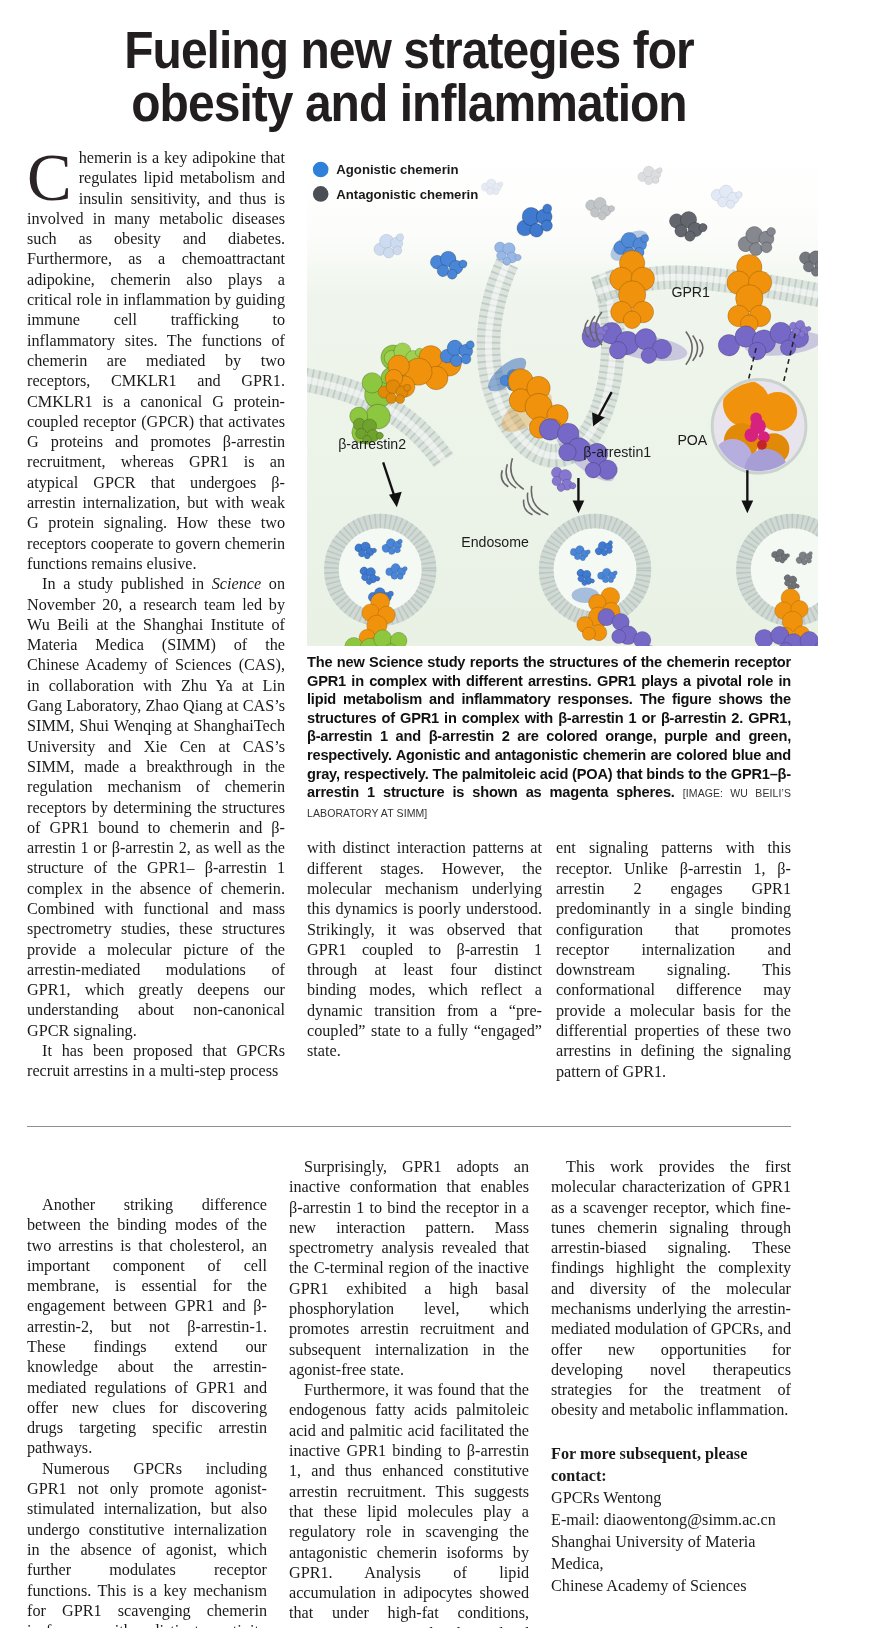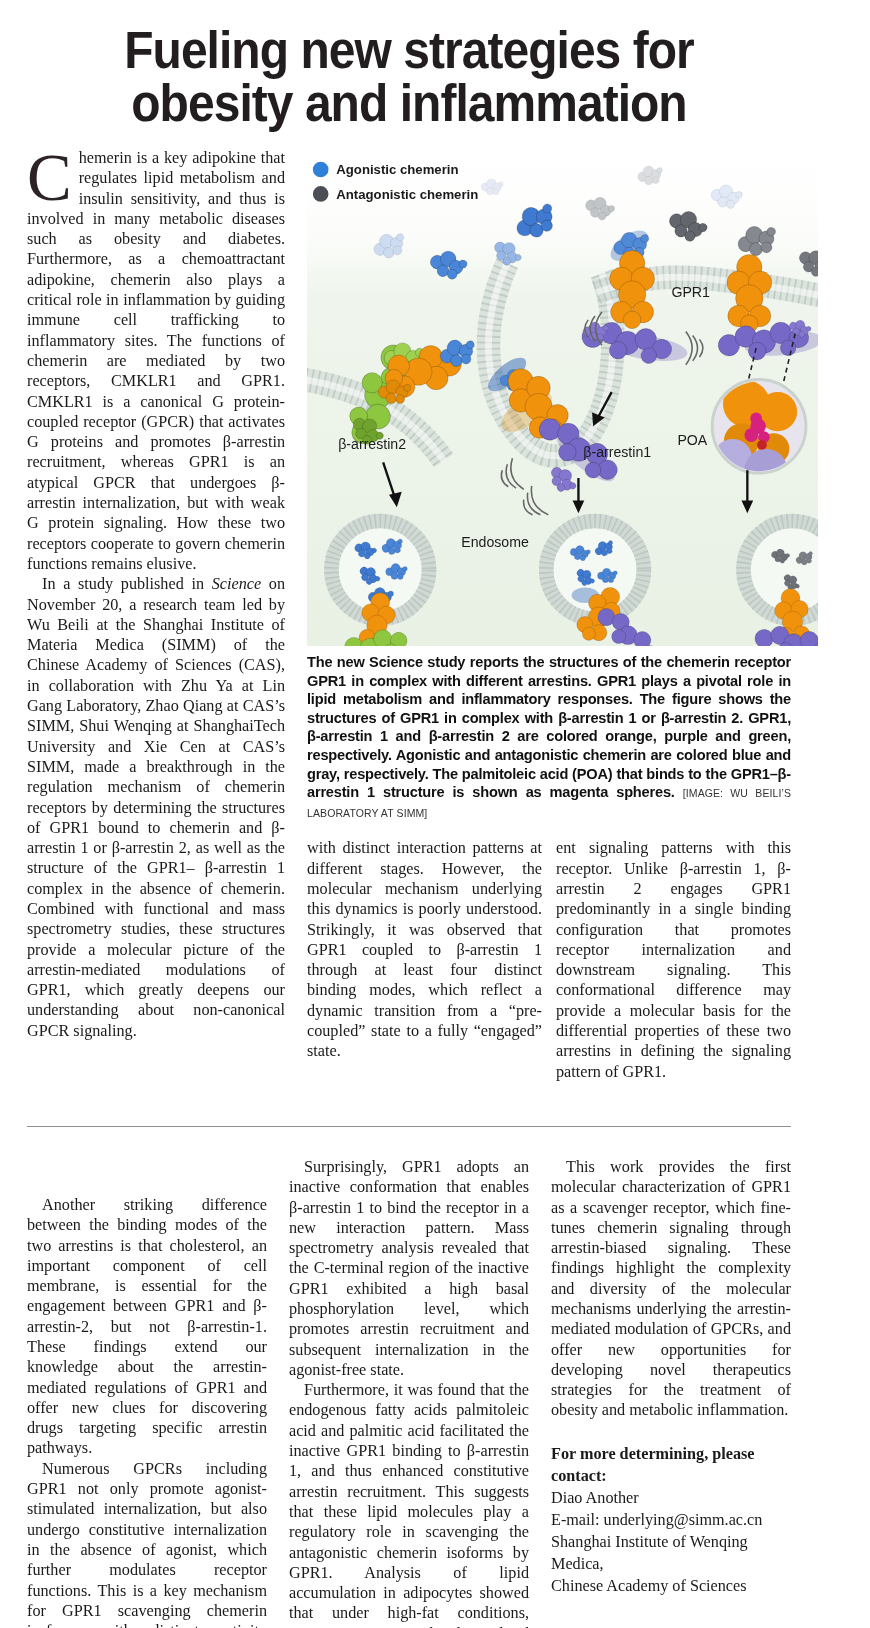"It has been proposed that" p { html: none -> <p>It has been proposed that GPCRs recruit arrestins in a multi-step process</p> }
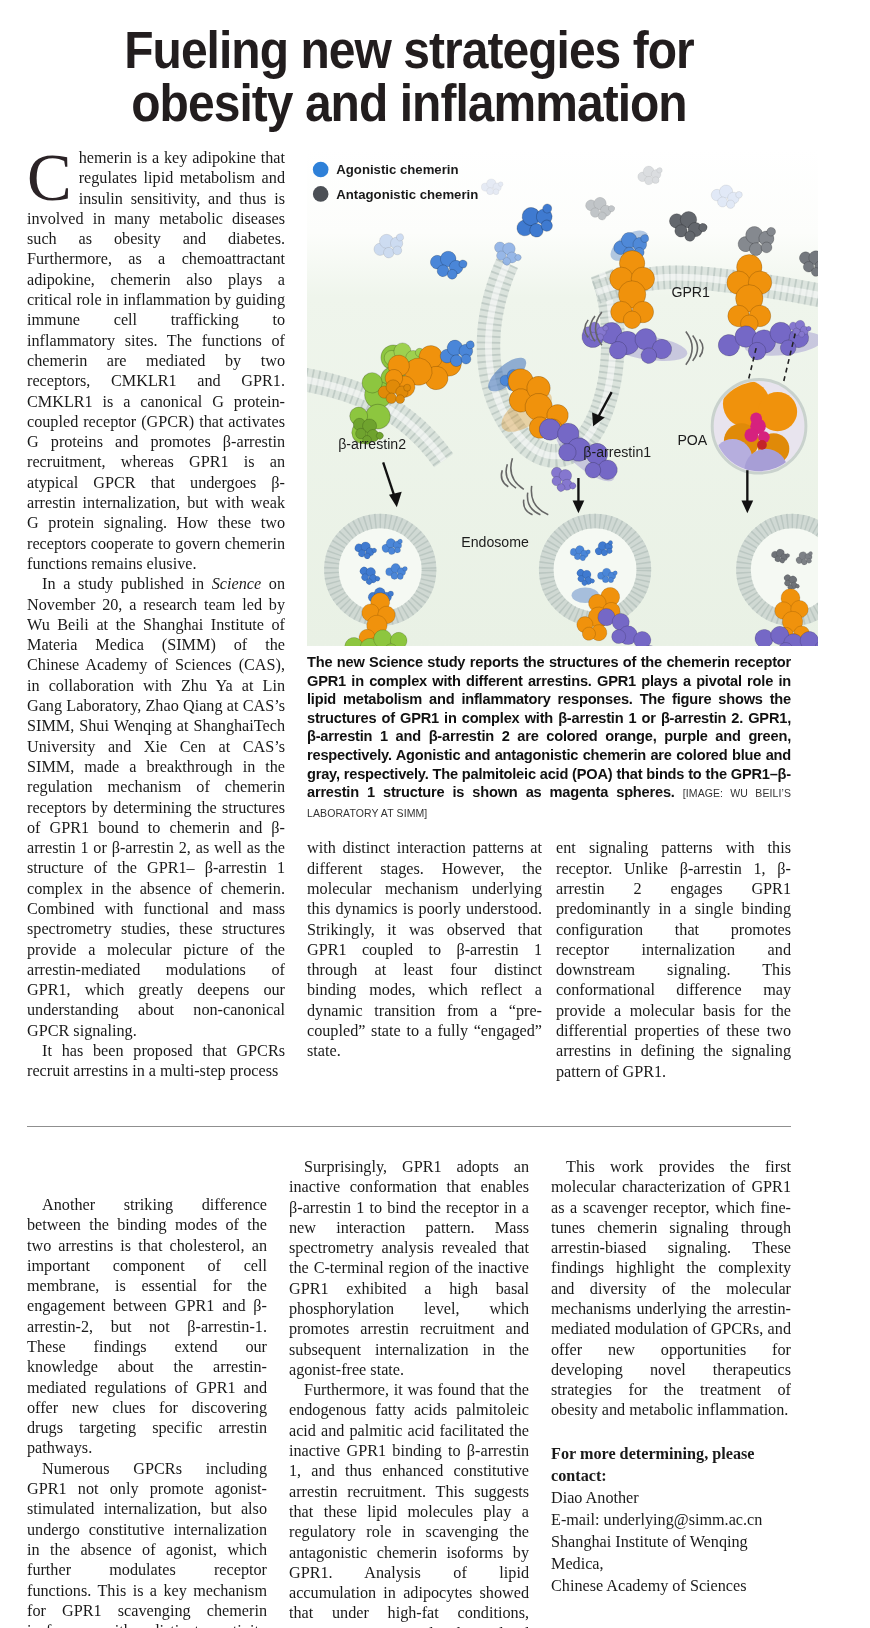"For more determining, please contact:" div.head { text: determining -> subsequent }
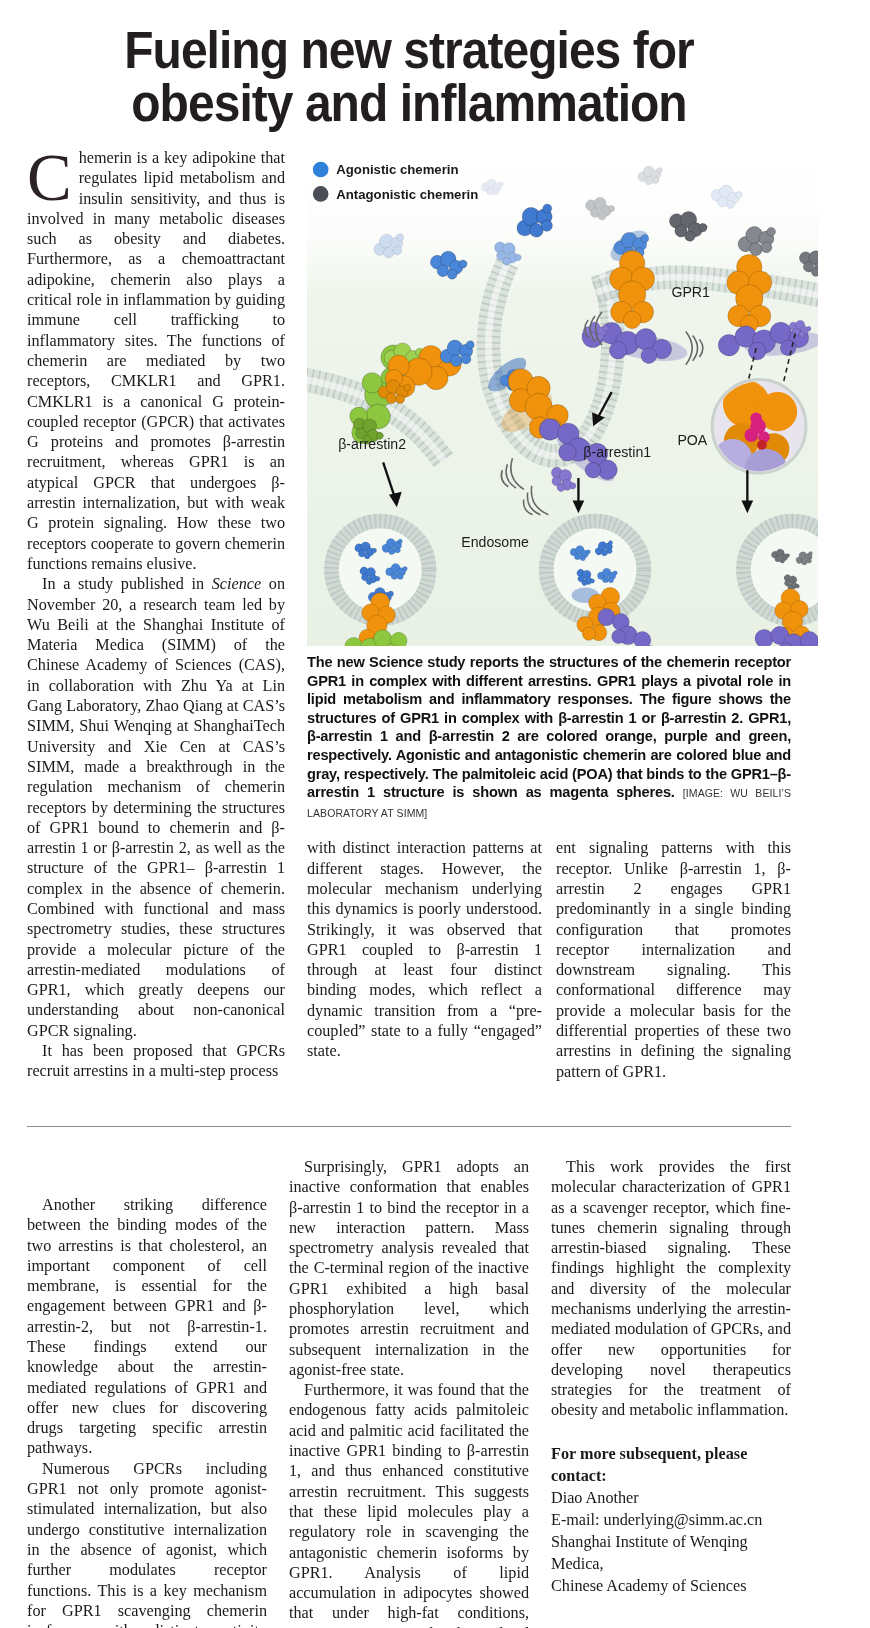"Diao Another" div { text: Diao Another -> GPCRs Wentong }
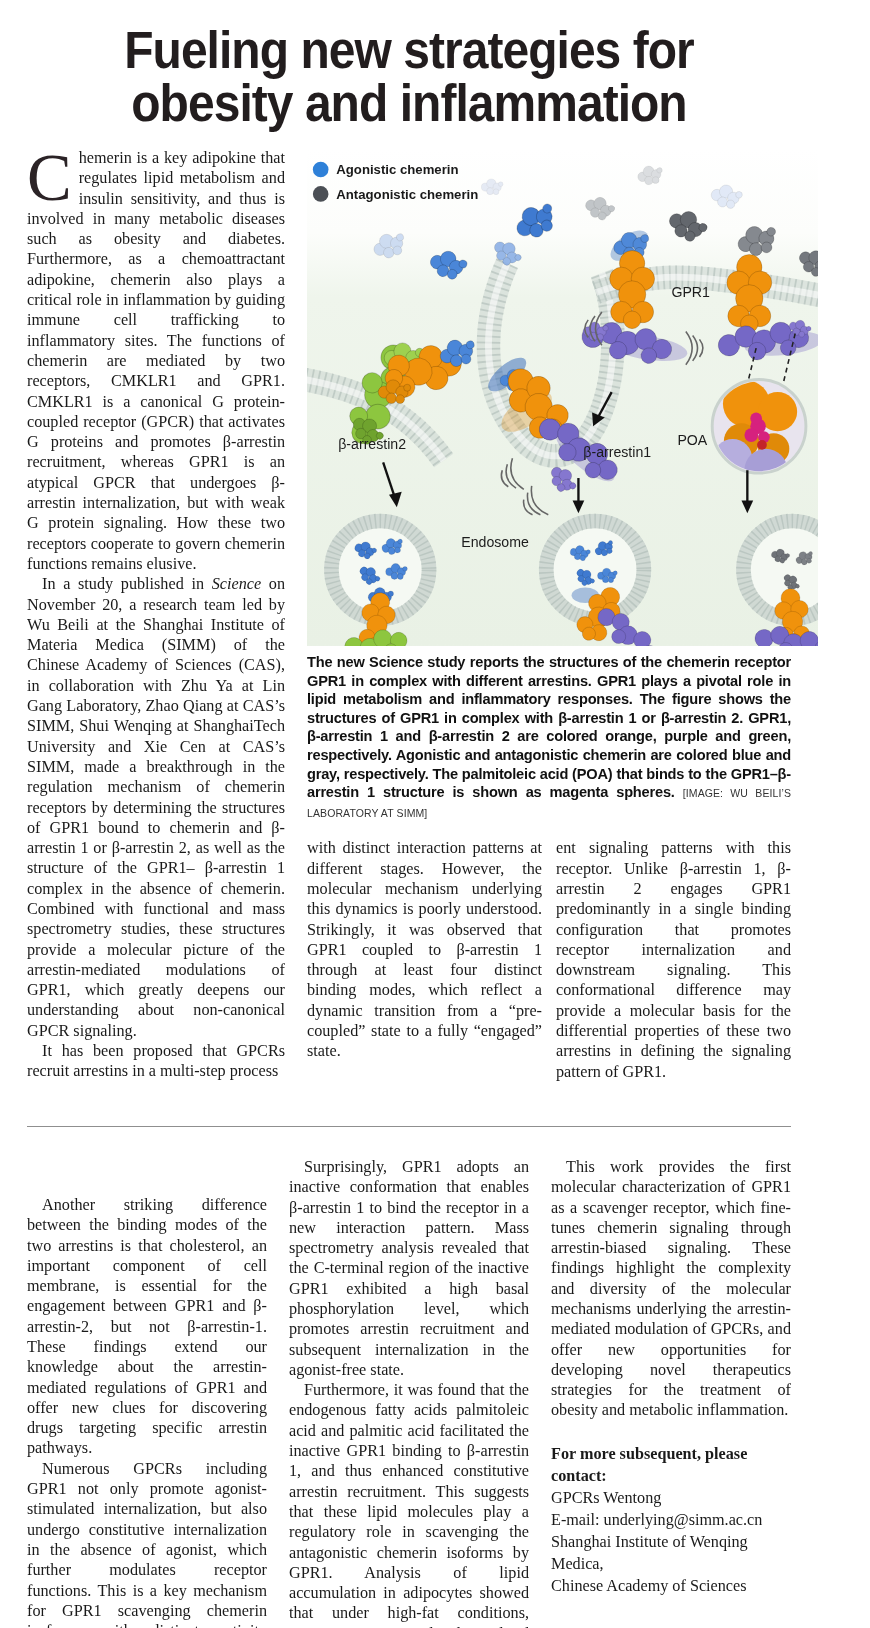"E-mail: underlying@simm.ac.cn" div { text: underlying@simm.ac.cn -> diaowentong@simm.ac.cn }
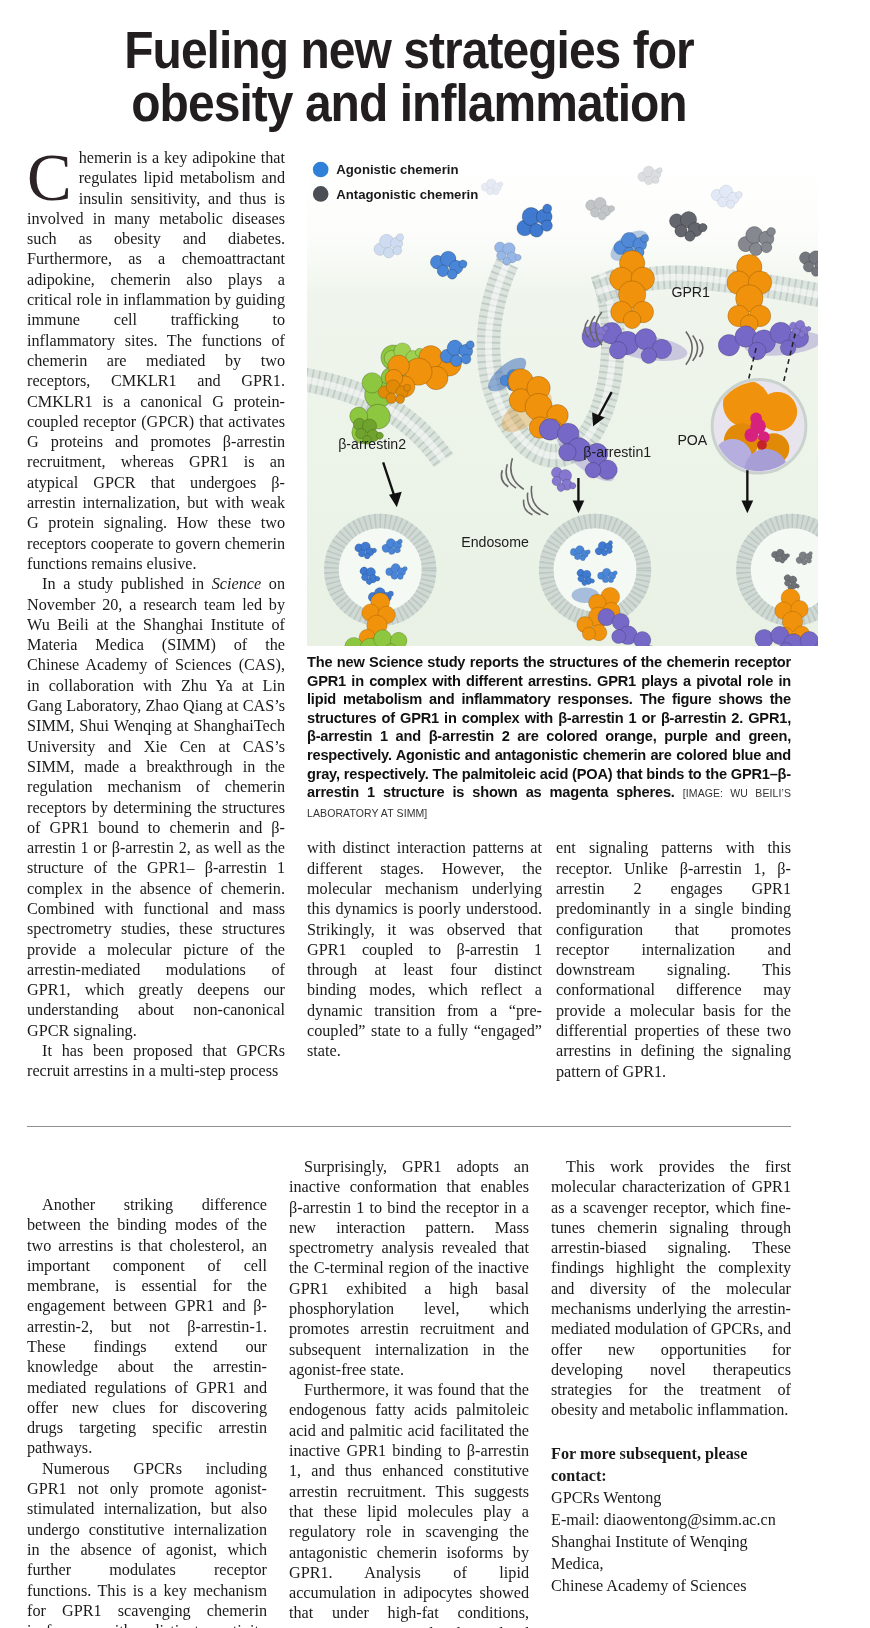"Shanghai Institute of Wenqing Medica," div { text: Institute of Wenqing -> University of Materia }
